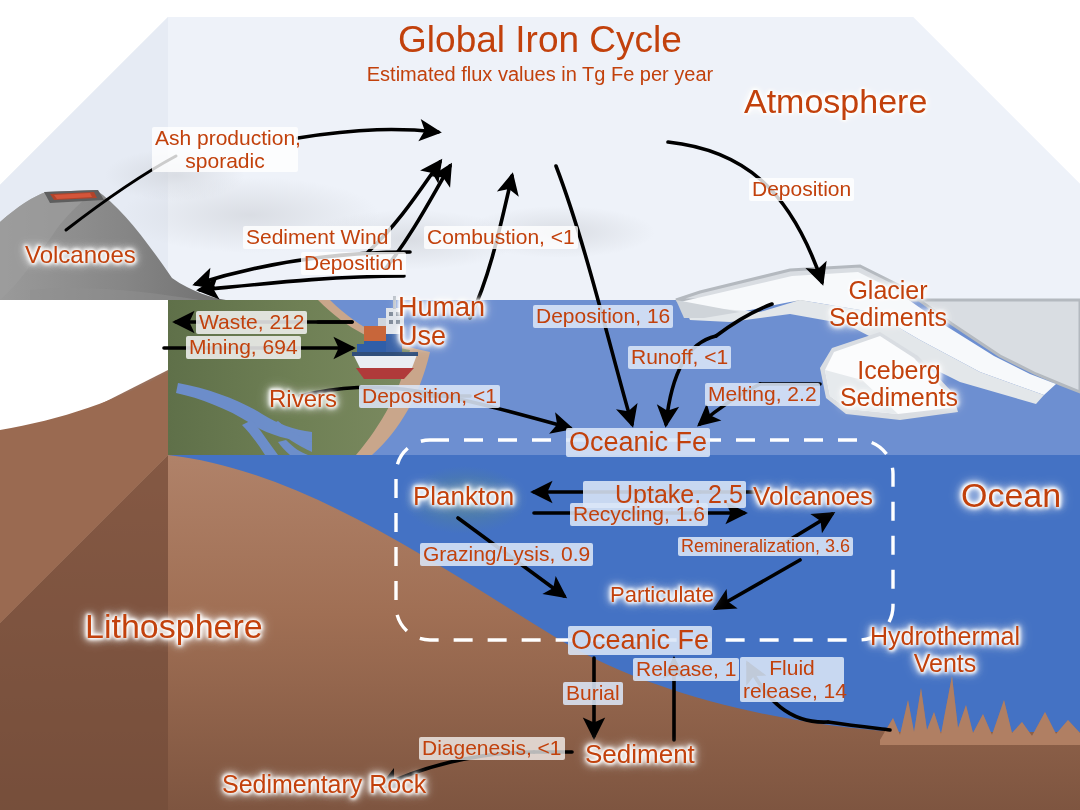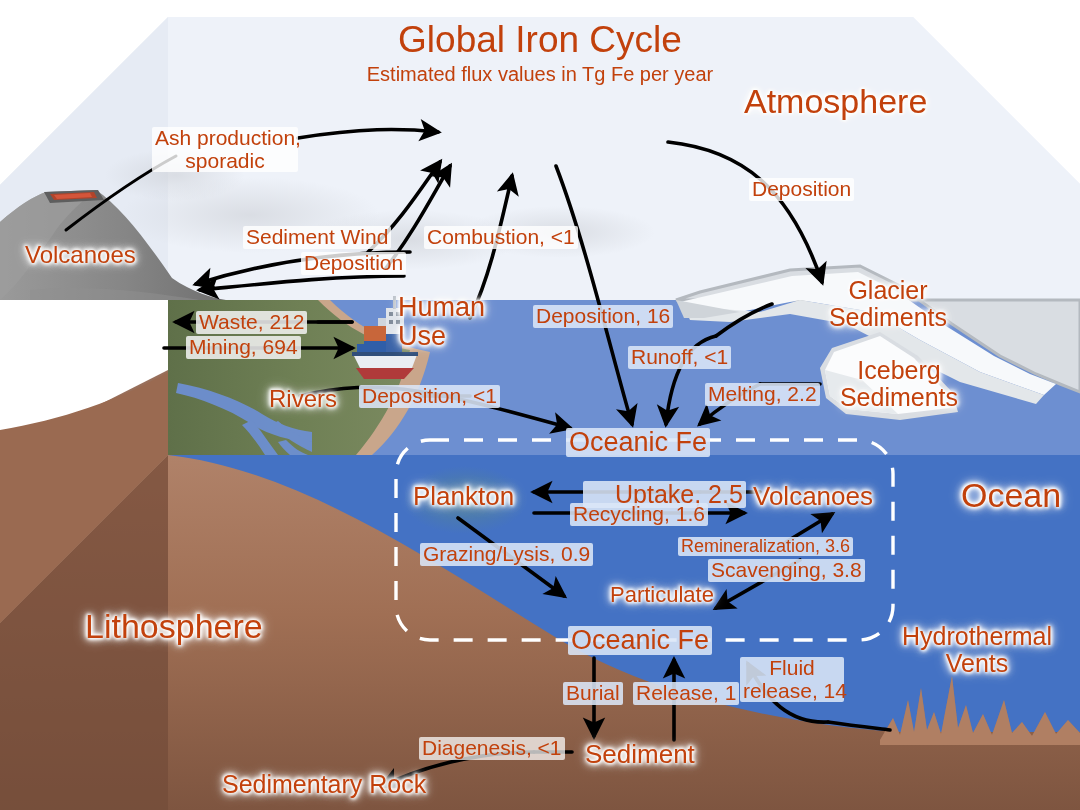"Scavenging, 3.8" div.lbl { html: <div>Scavenging, 3.8</div> -> none }
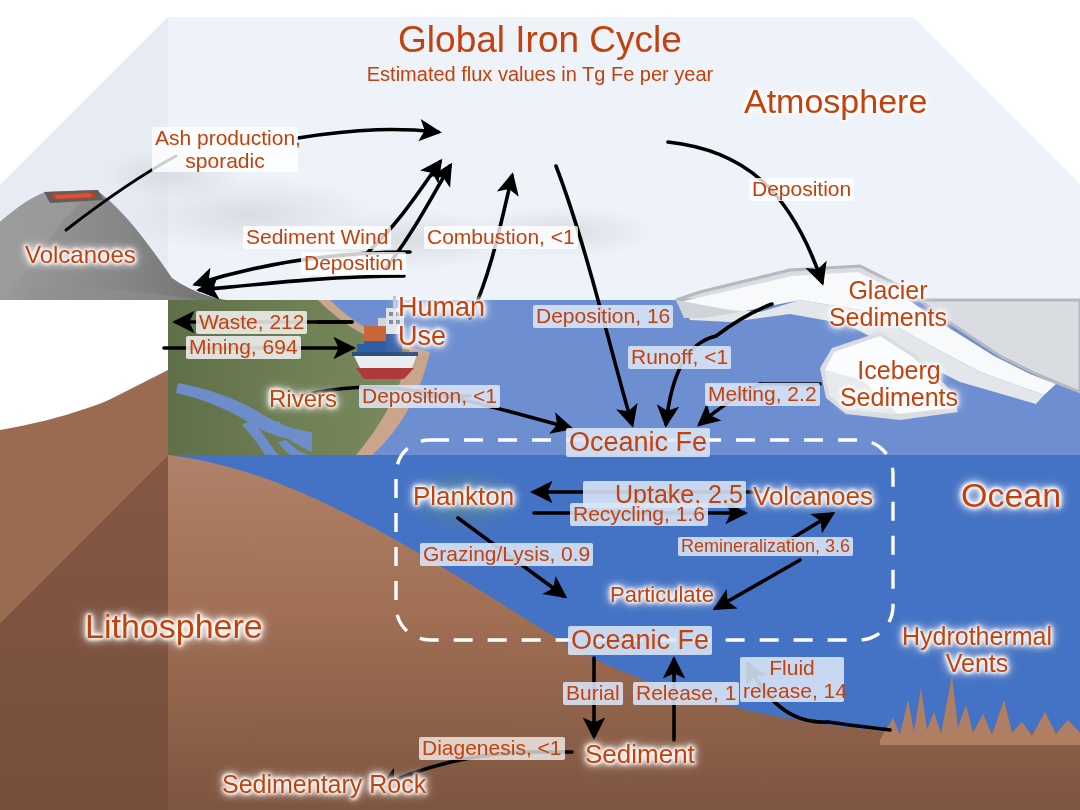"Hydrothermal" div.lbl { left: 898px -> 866px }
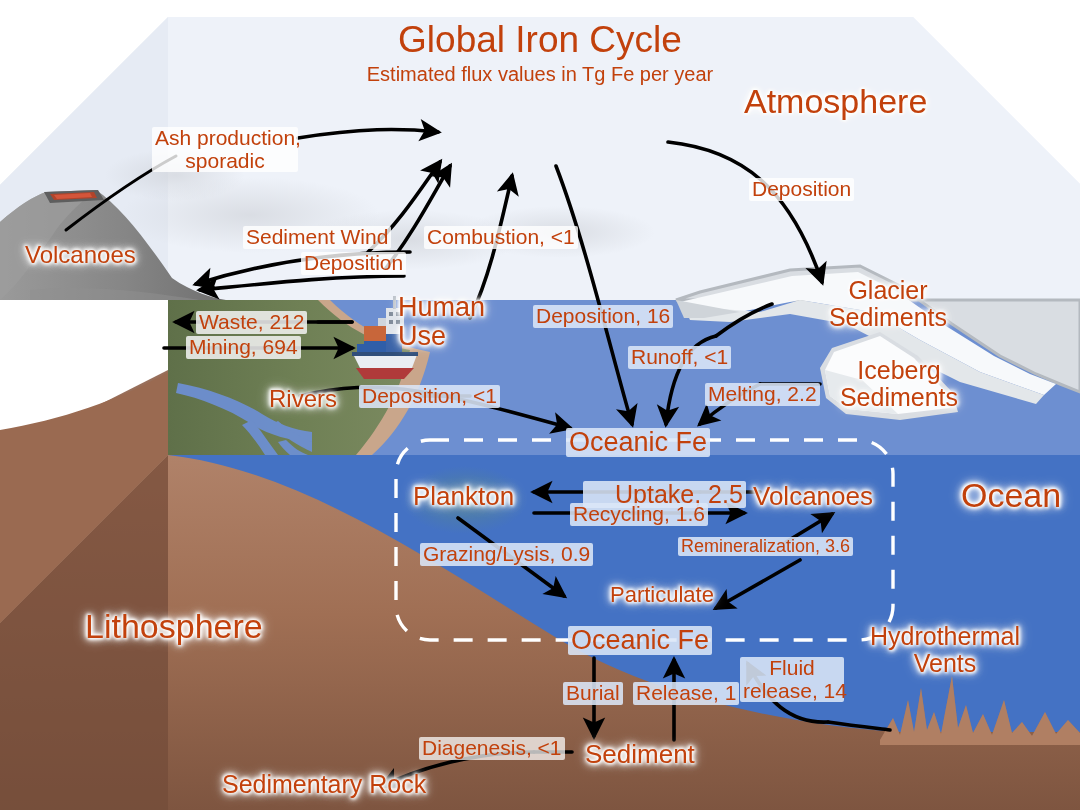"Release, 1" div.lbl { top: 682px -> 658px }
